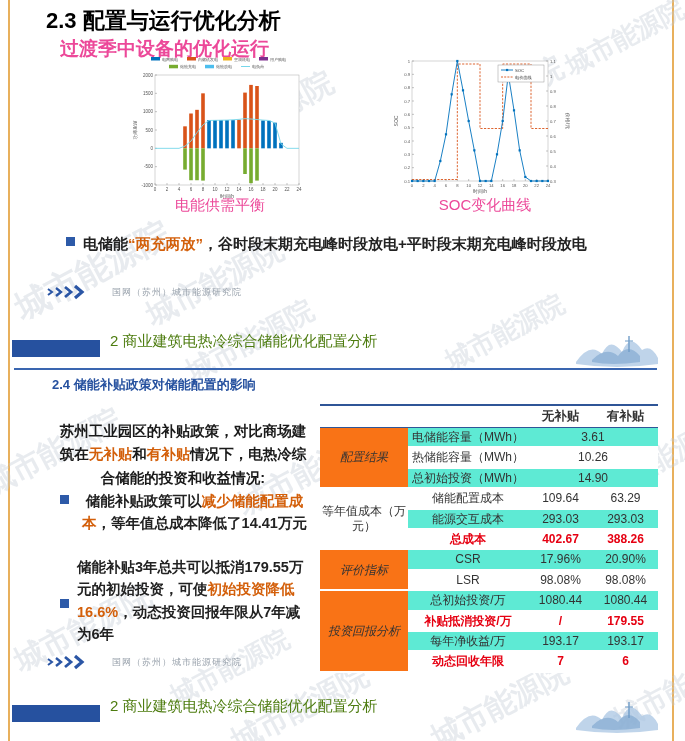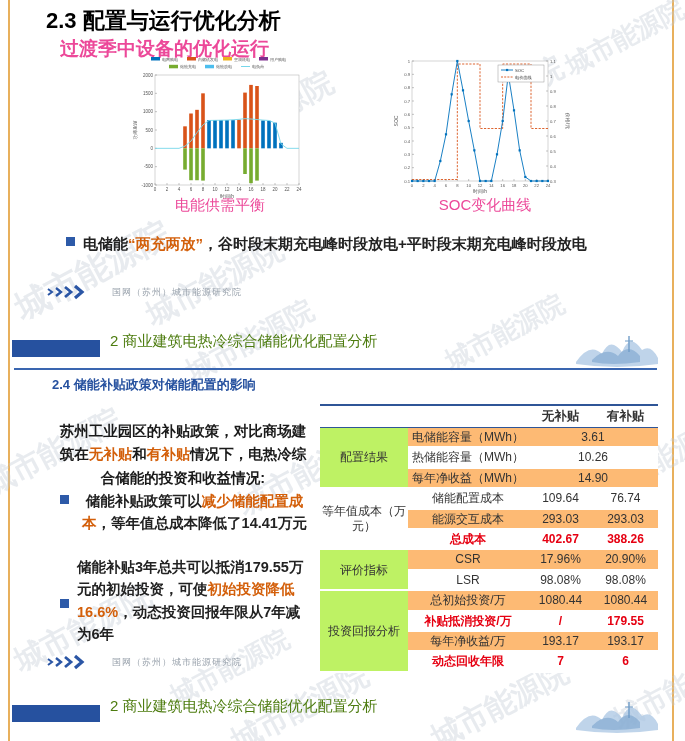"电储能容量（MWh）" .tbl tr.alt td { background: #fdba74 -> #5eead4 }
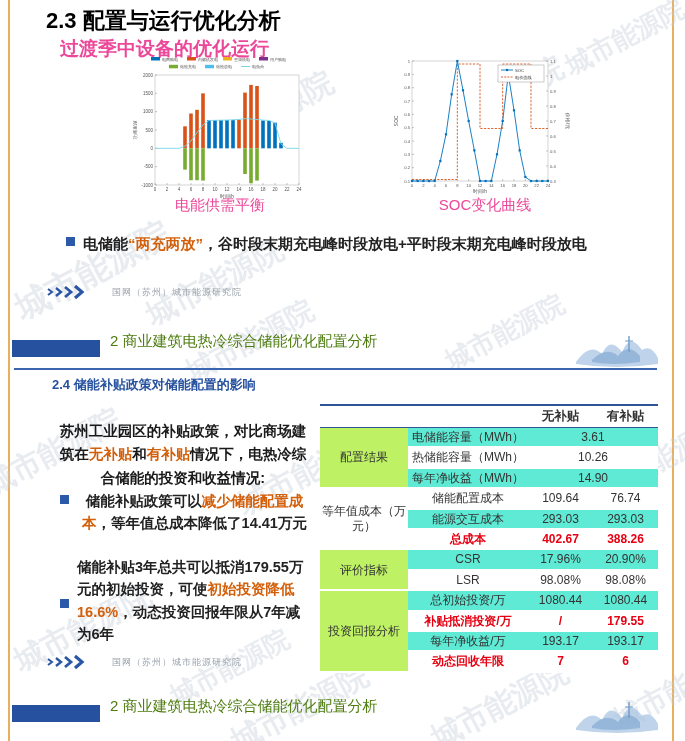"配置结果" .tbl td.grp.galt { background: #bef264 -> #f97316; font-style: none -> italic }
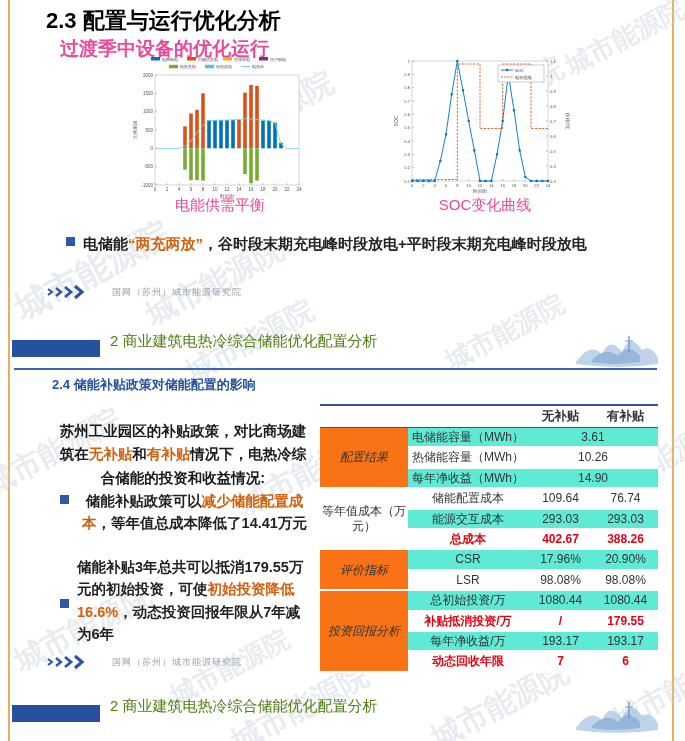"每年净收益（MWh）" td { text: 每年净收益 -> 总初始投资 }
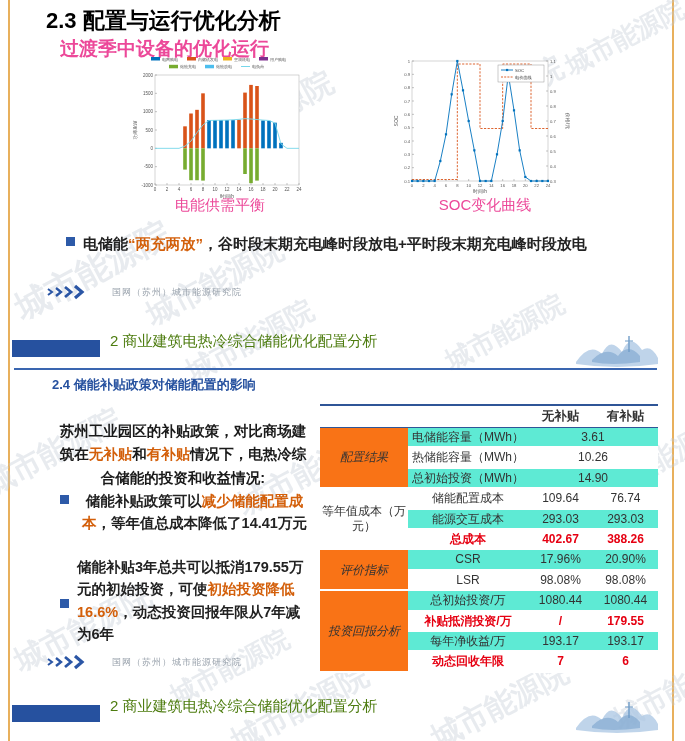"76.74" td { text: 76.74 -> 63.29 }
